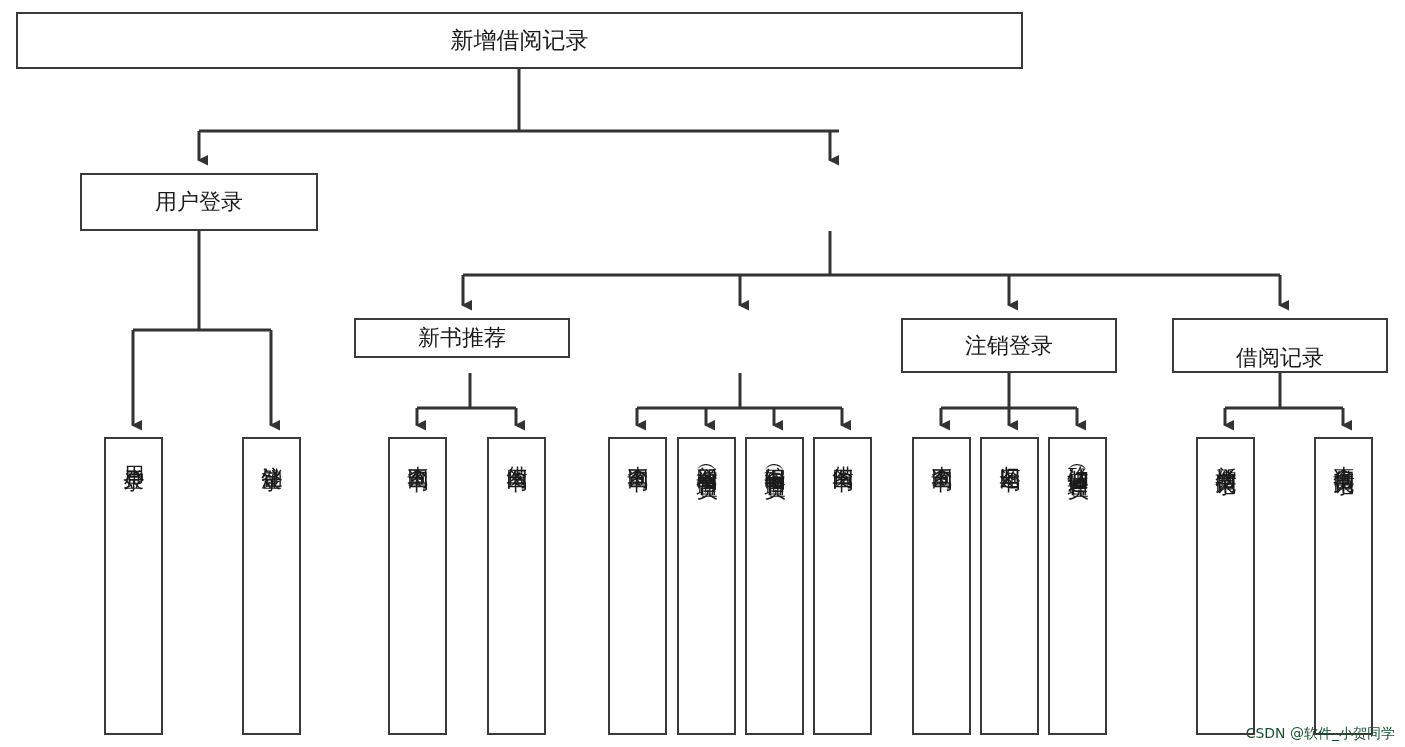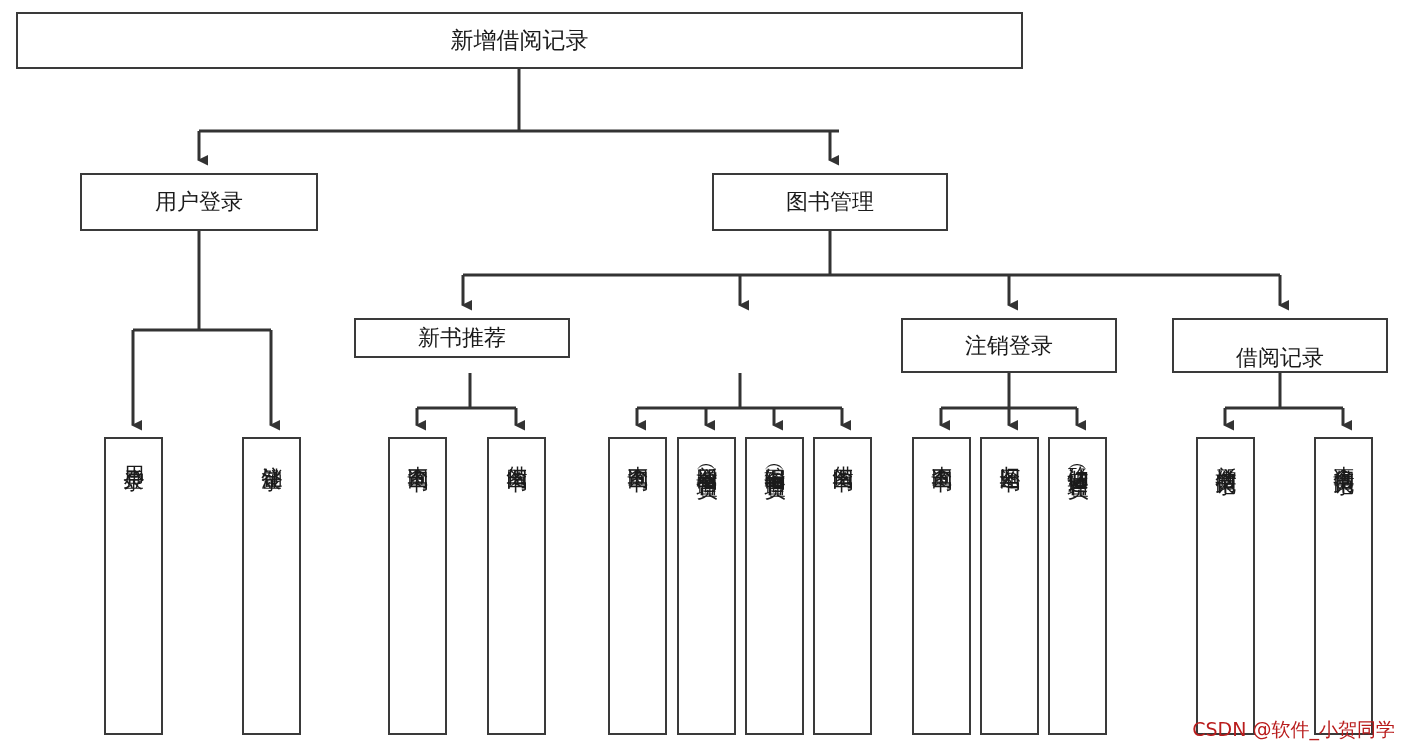"图书管理" div.node { html: <div> <span>图书管理</span> </div> -> none }
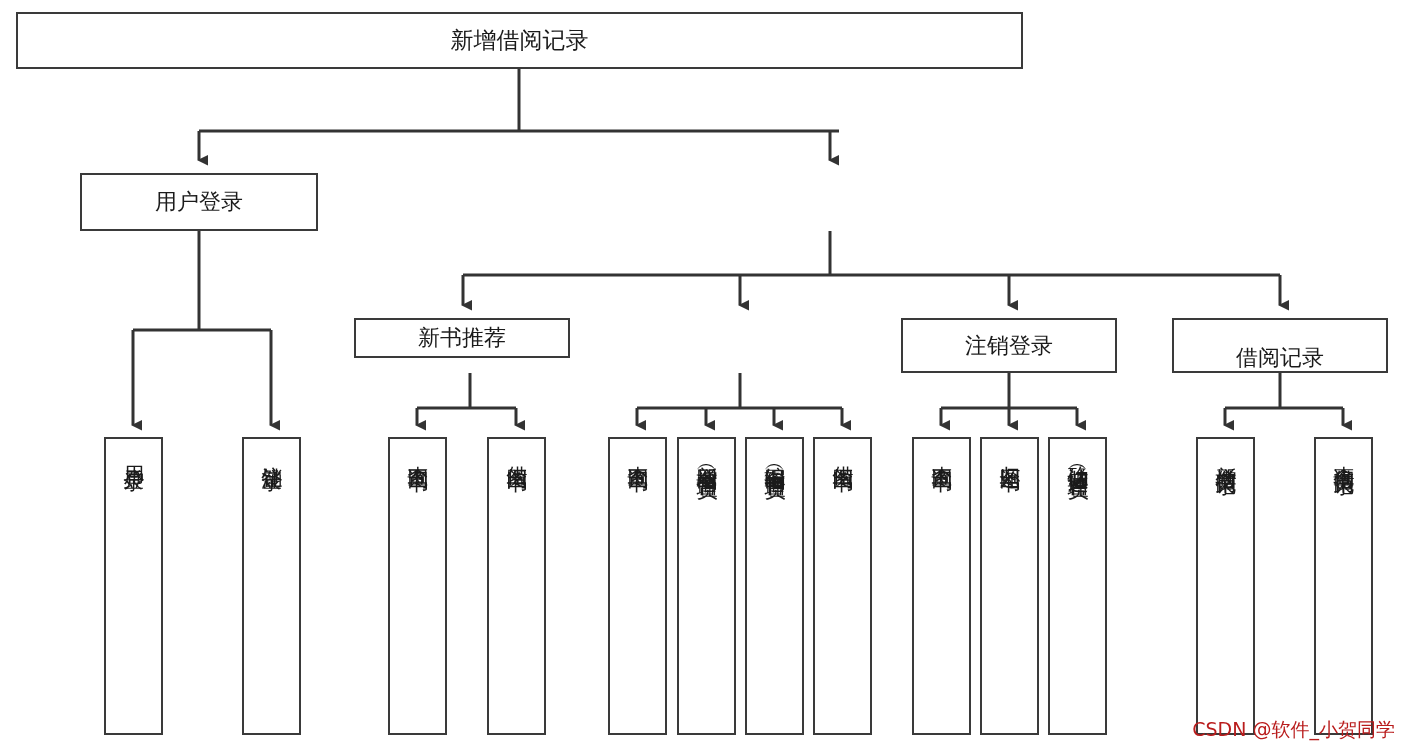"CSDN @软件_小贺同学" #watermark { color: #b91c1c -> #14532d; font-size: 19px -> 14px }
